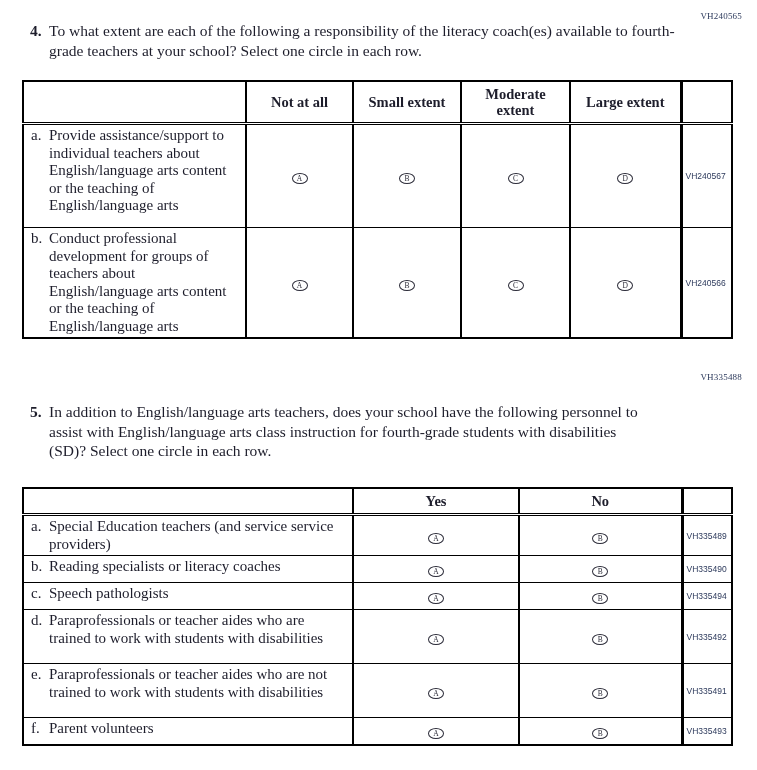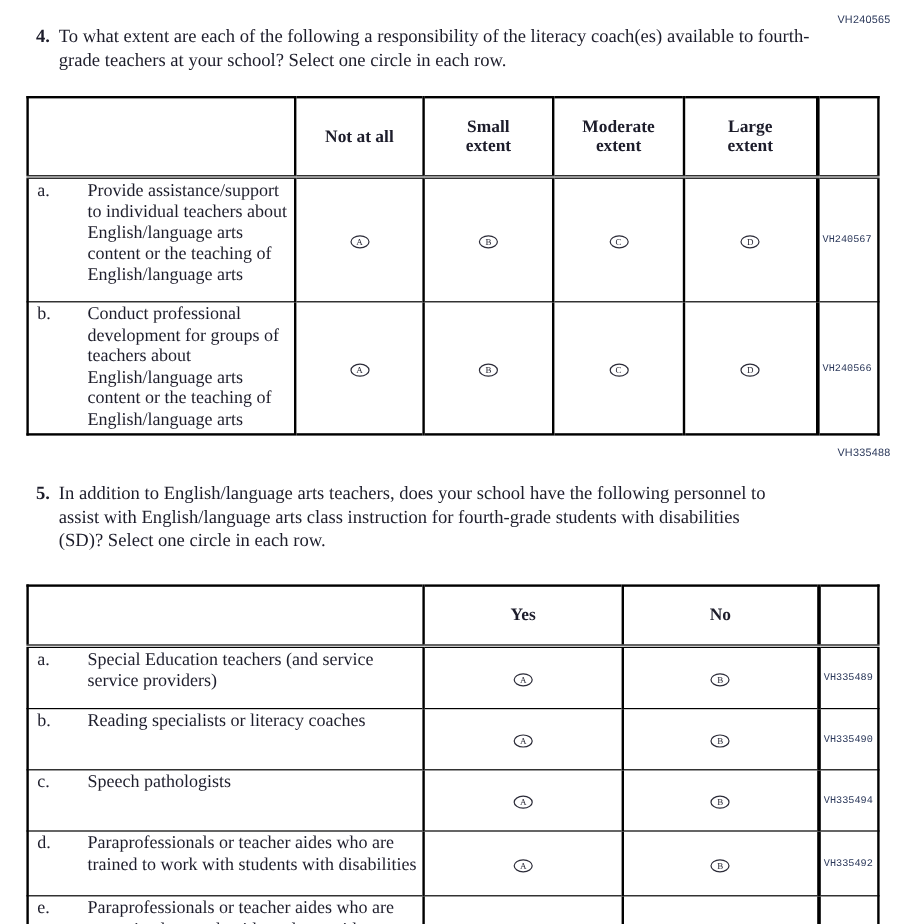"VH240565" .q-code { font-family: Liberation Sans, sans-serif -> Liberation Serif, serif }
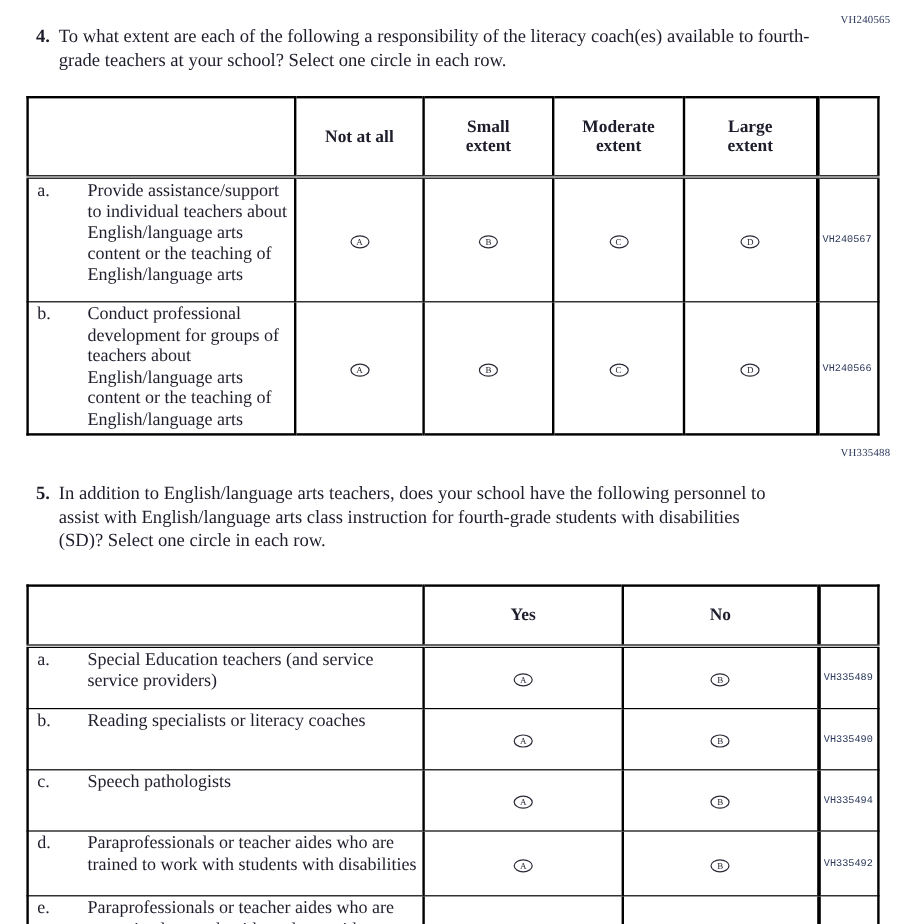"Not at all" th, td { padding: 16px -> 4px }
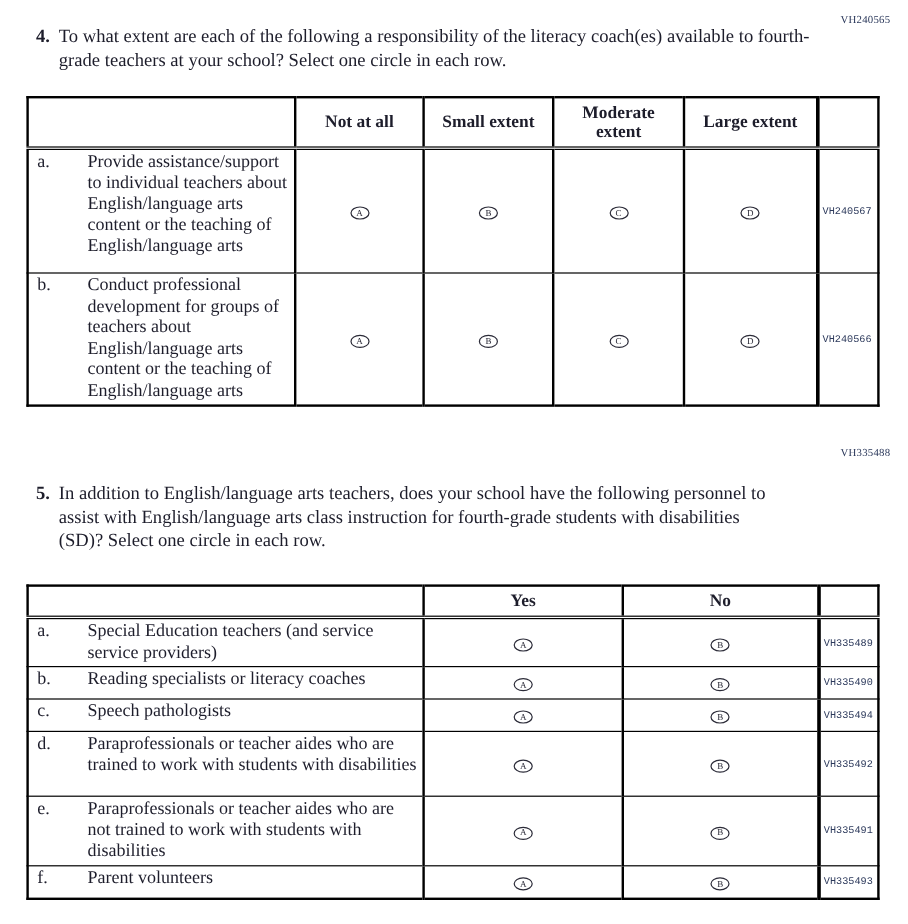"Provide assistance/support to individual" .row-label { margin-left: 24px -> none }
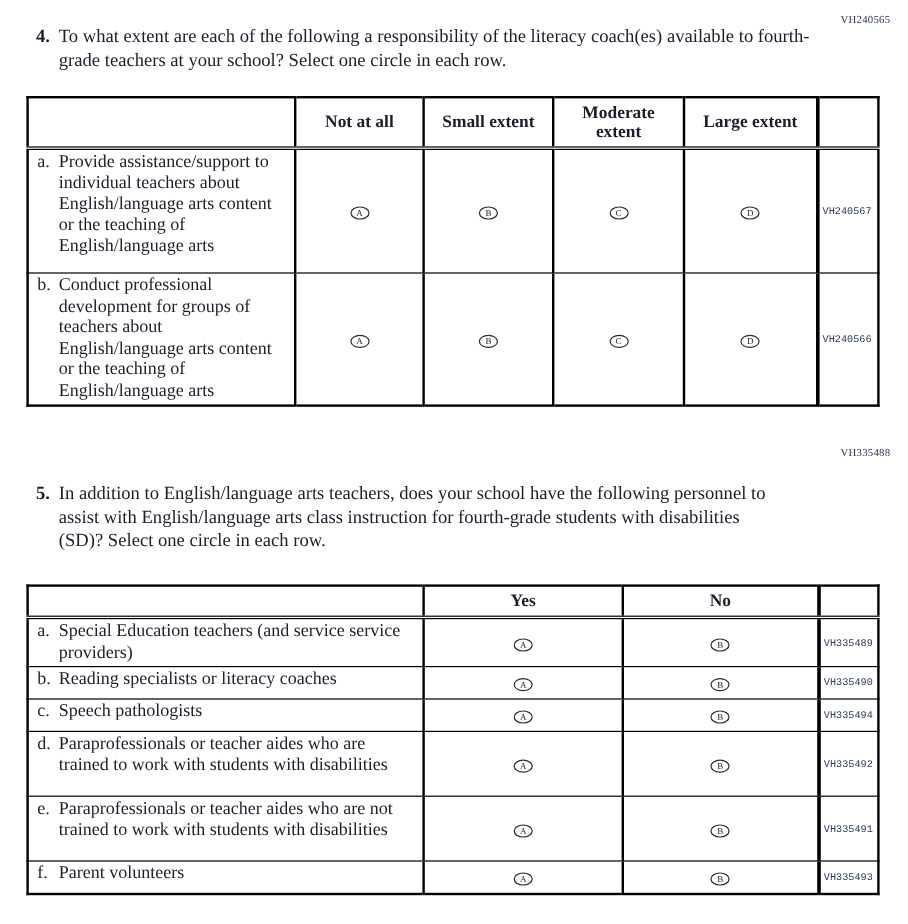"VH240567" td.codecell { font-family: Liberation Mono, monospace -> Liberation Sans, sans-serif }
